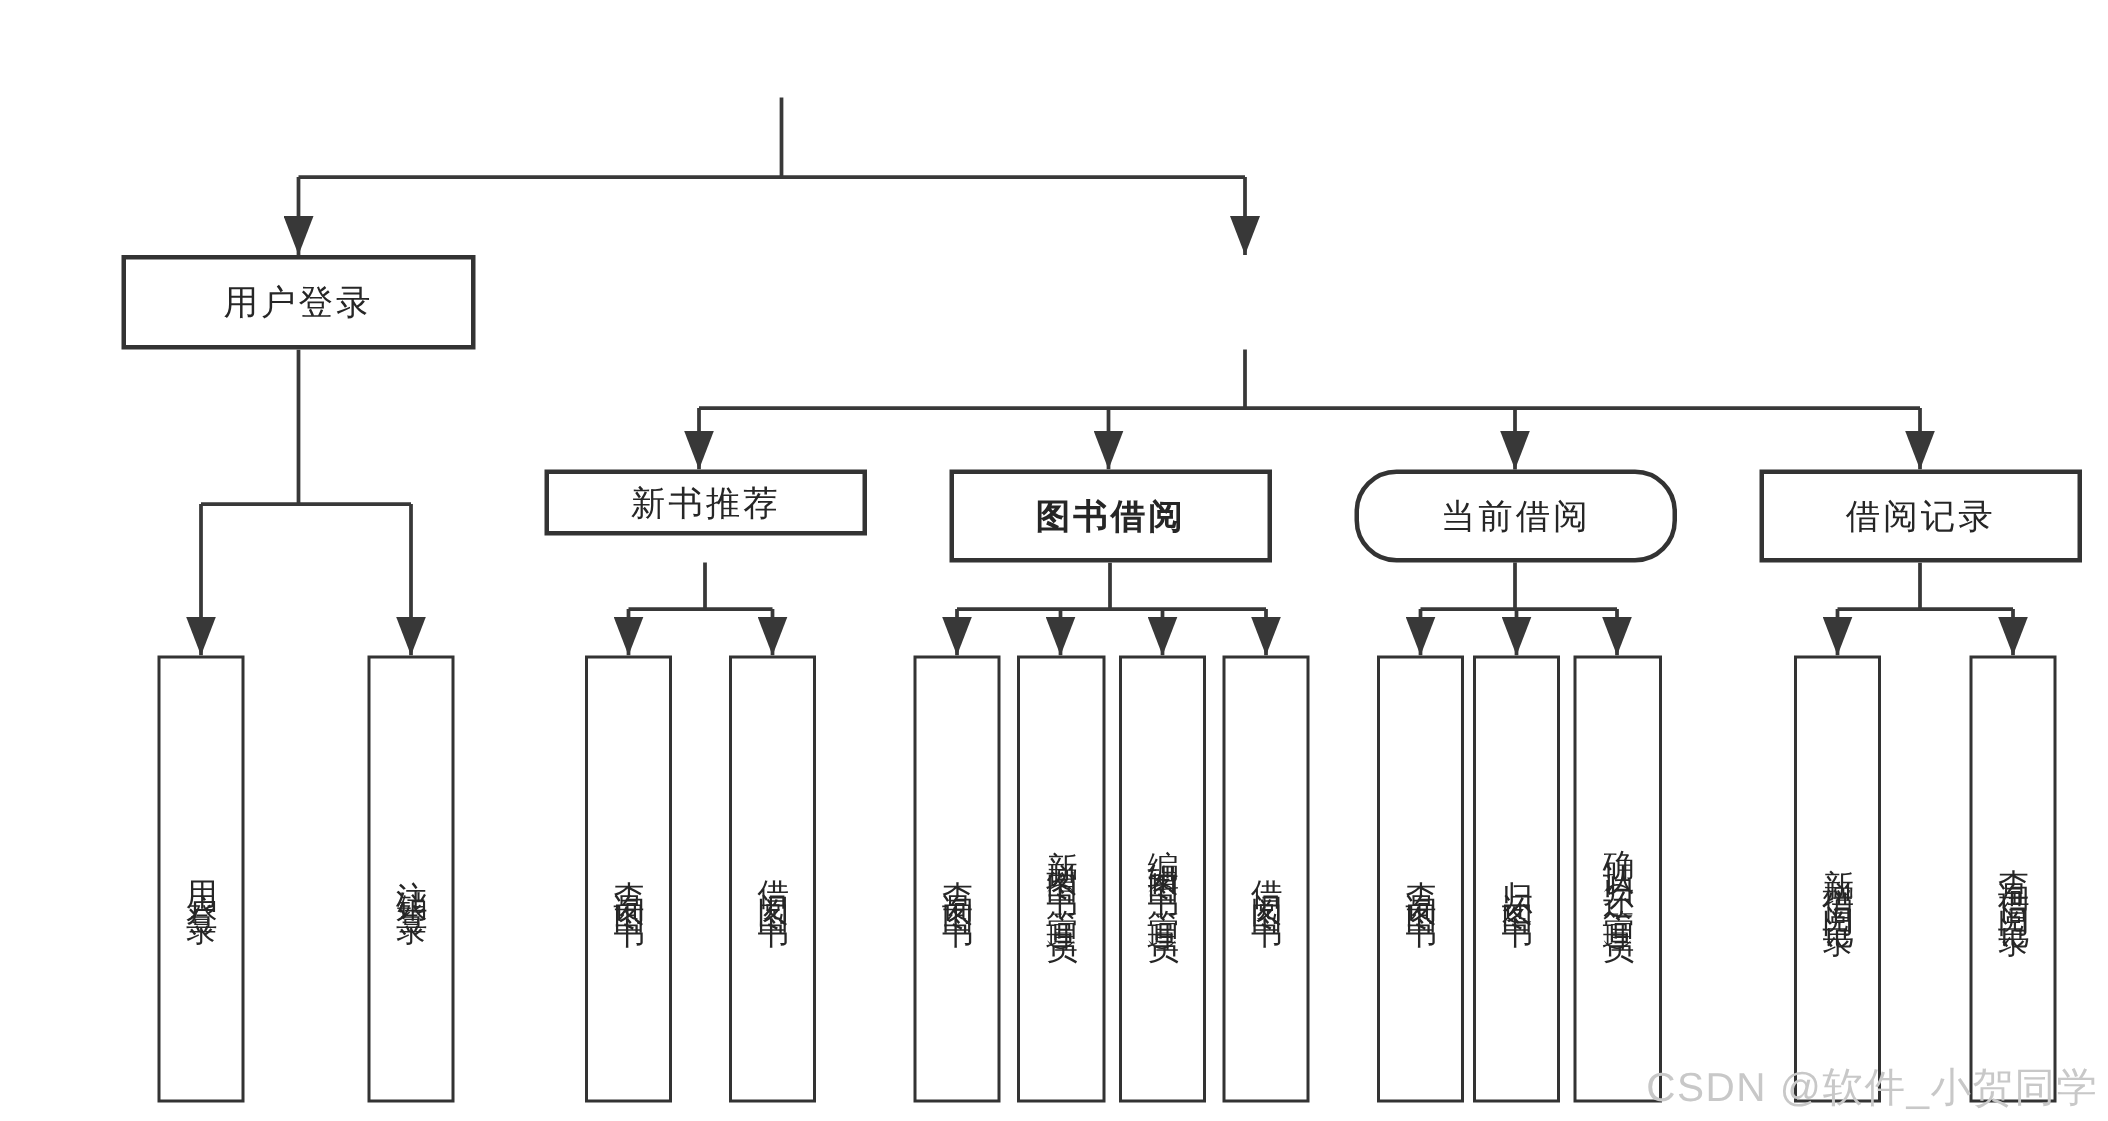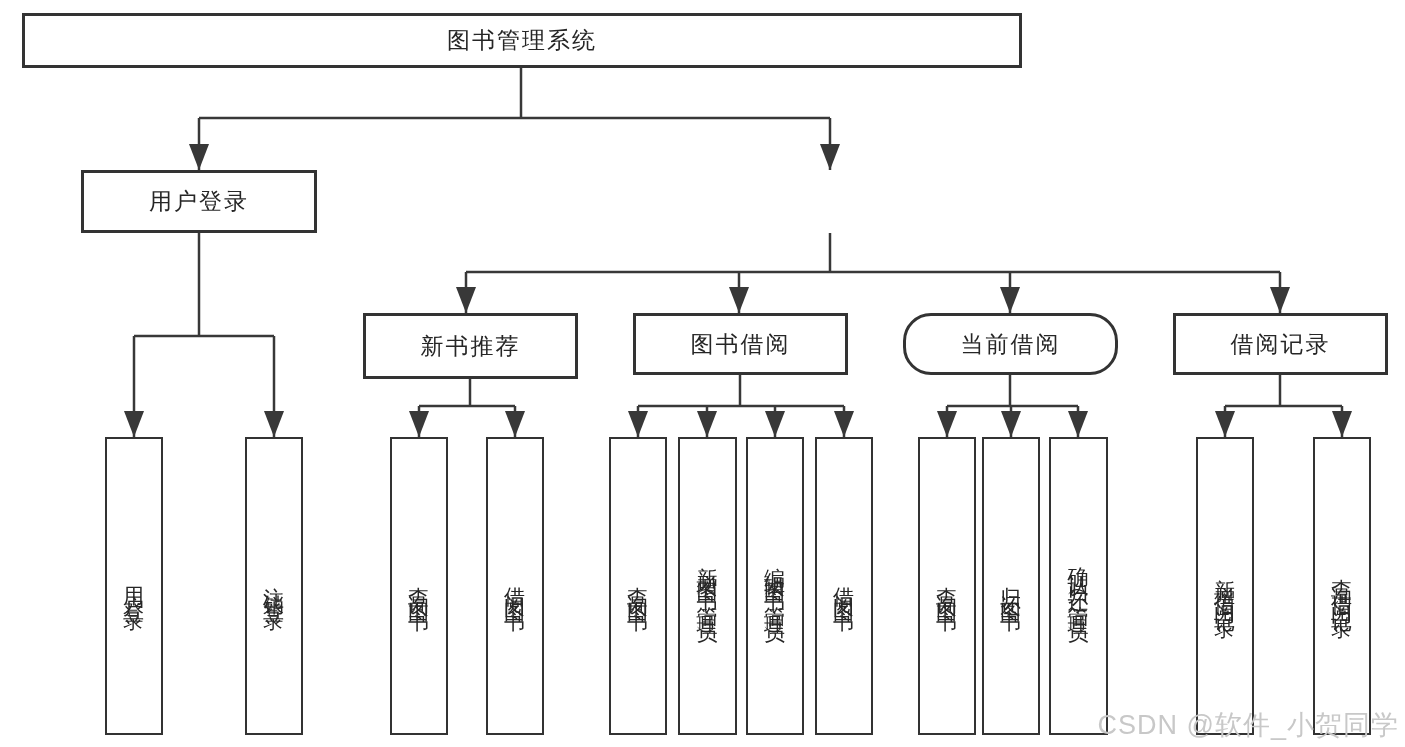"图书管理系统" div.node { html: <div> <span>图书管理系统</span> </div> -> none }
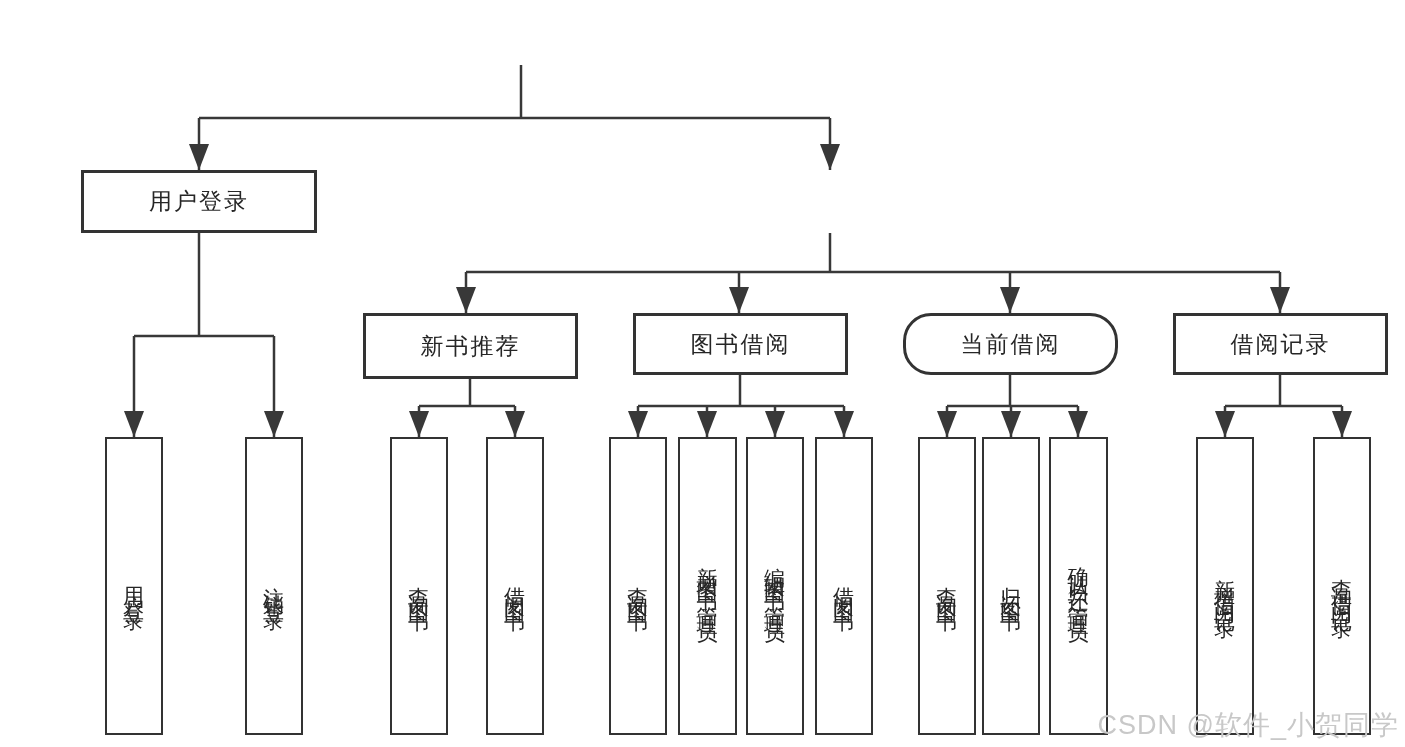"新书推荐" div.node { height: 66px -> 44px }
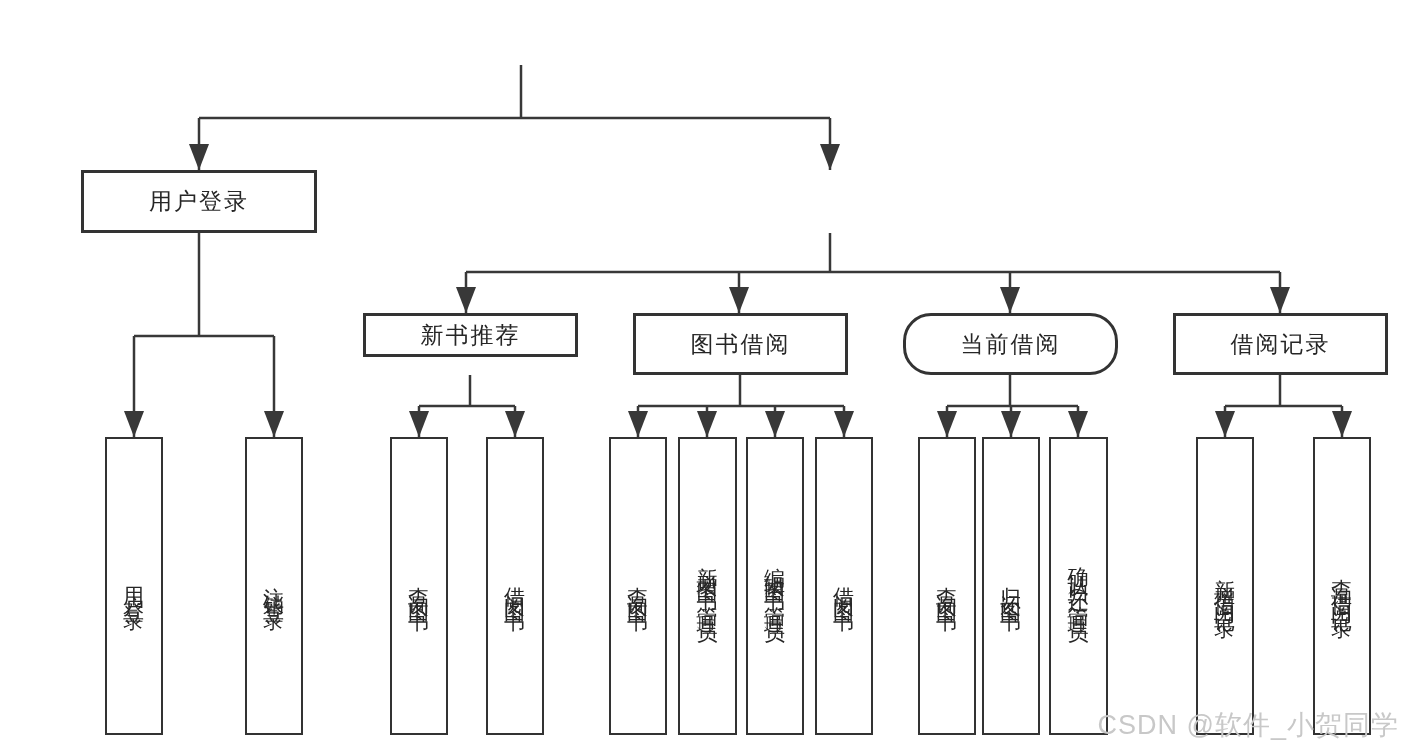"图书借阅" div.node { font-weight: none -> bold }
